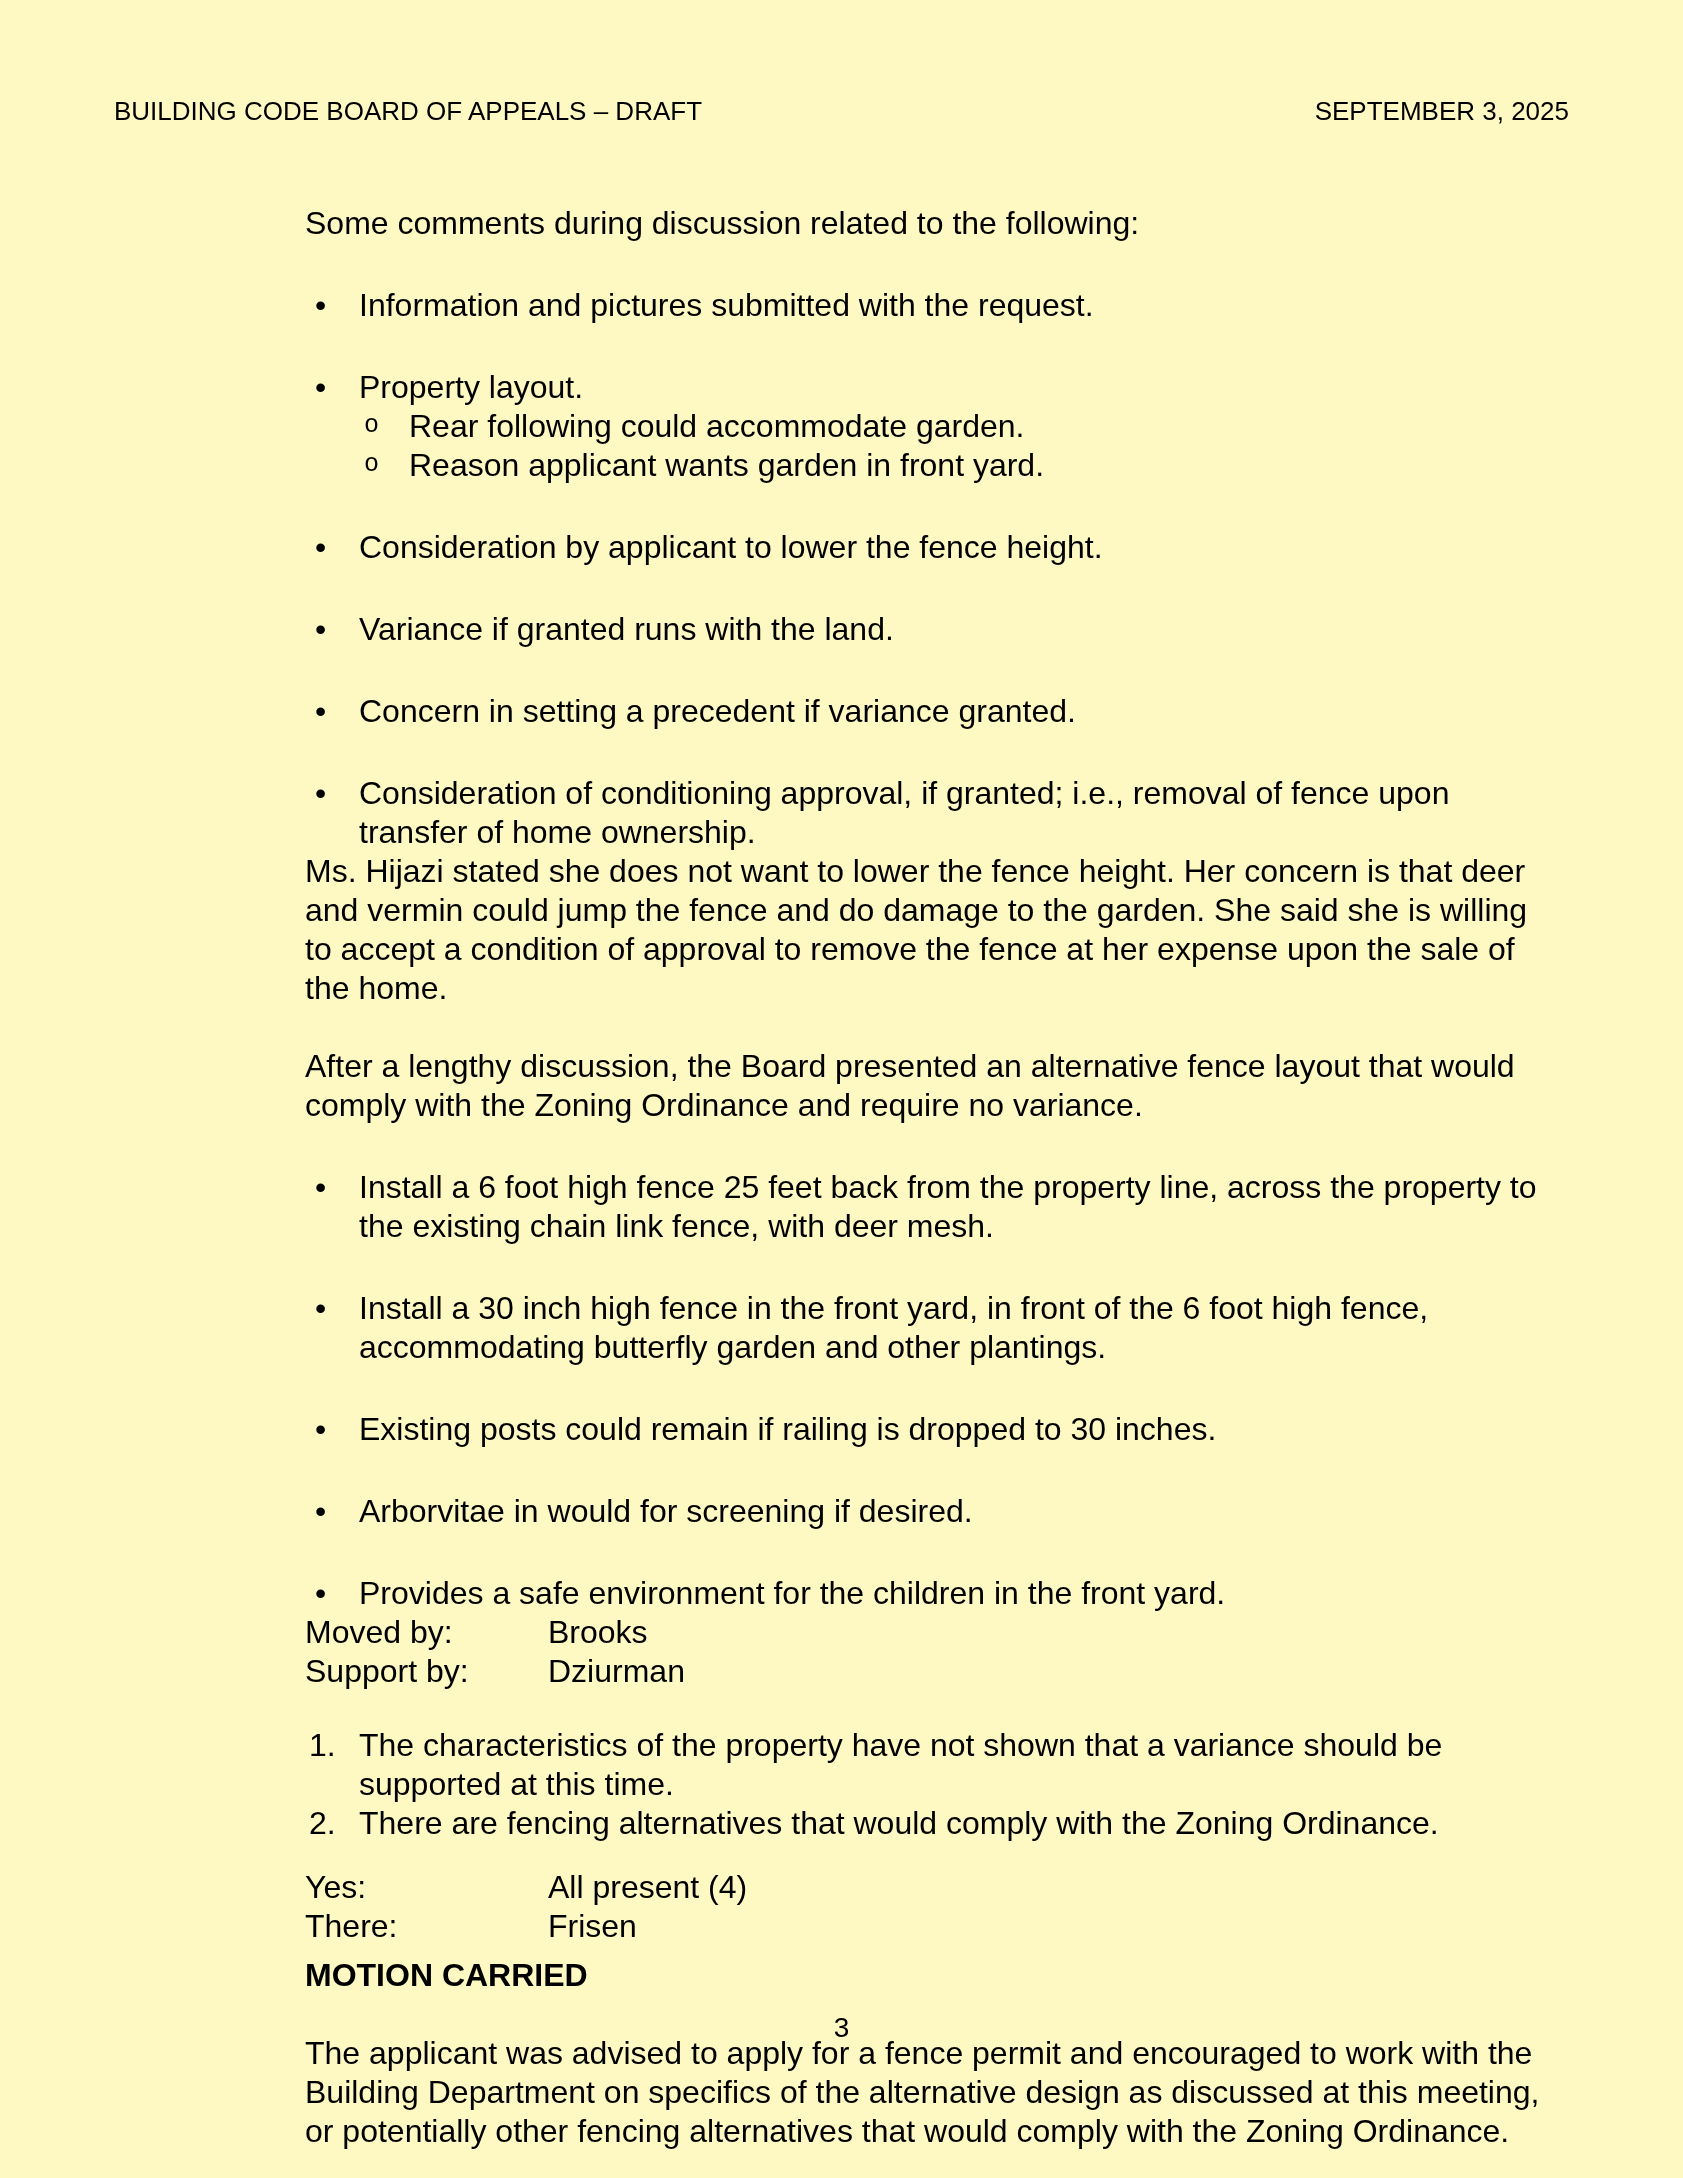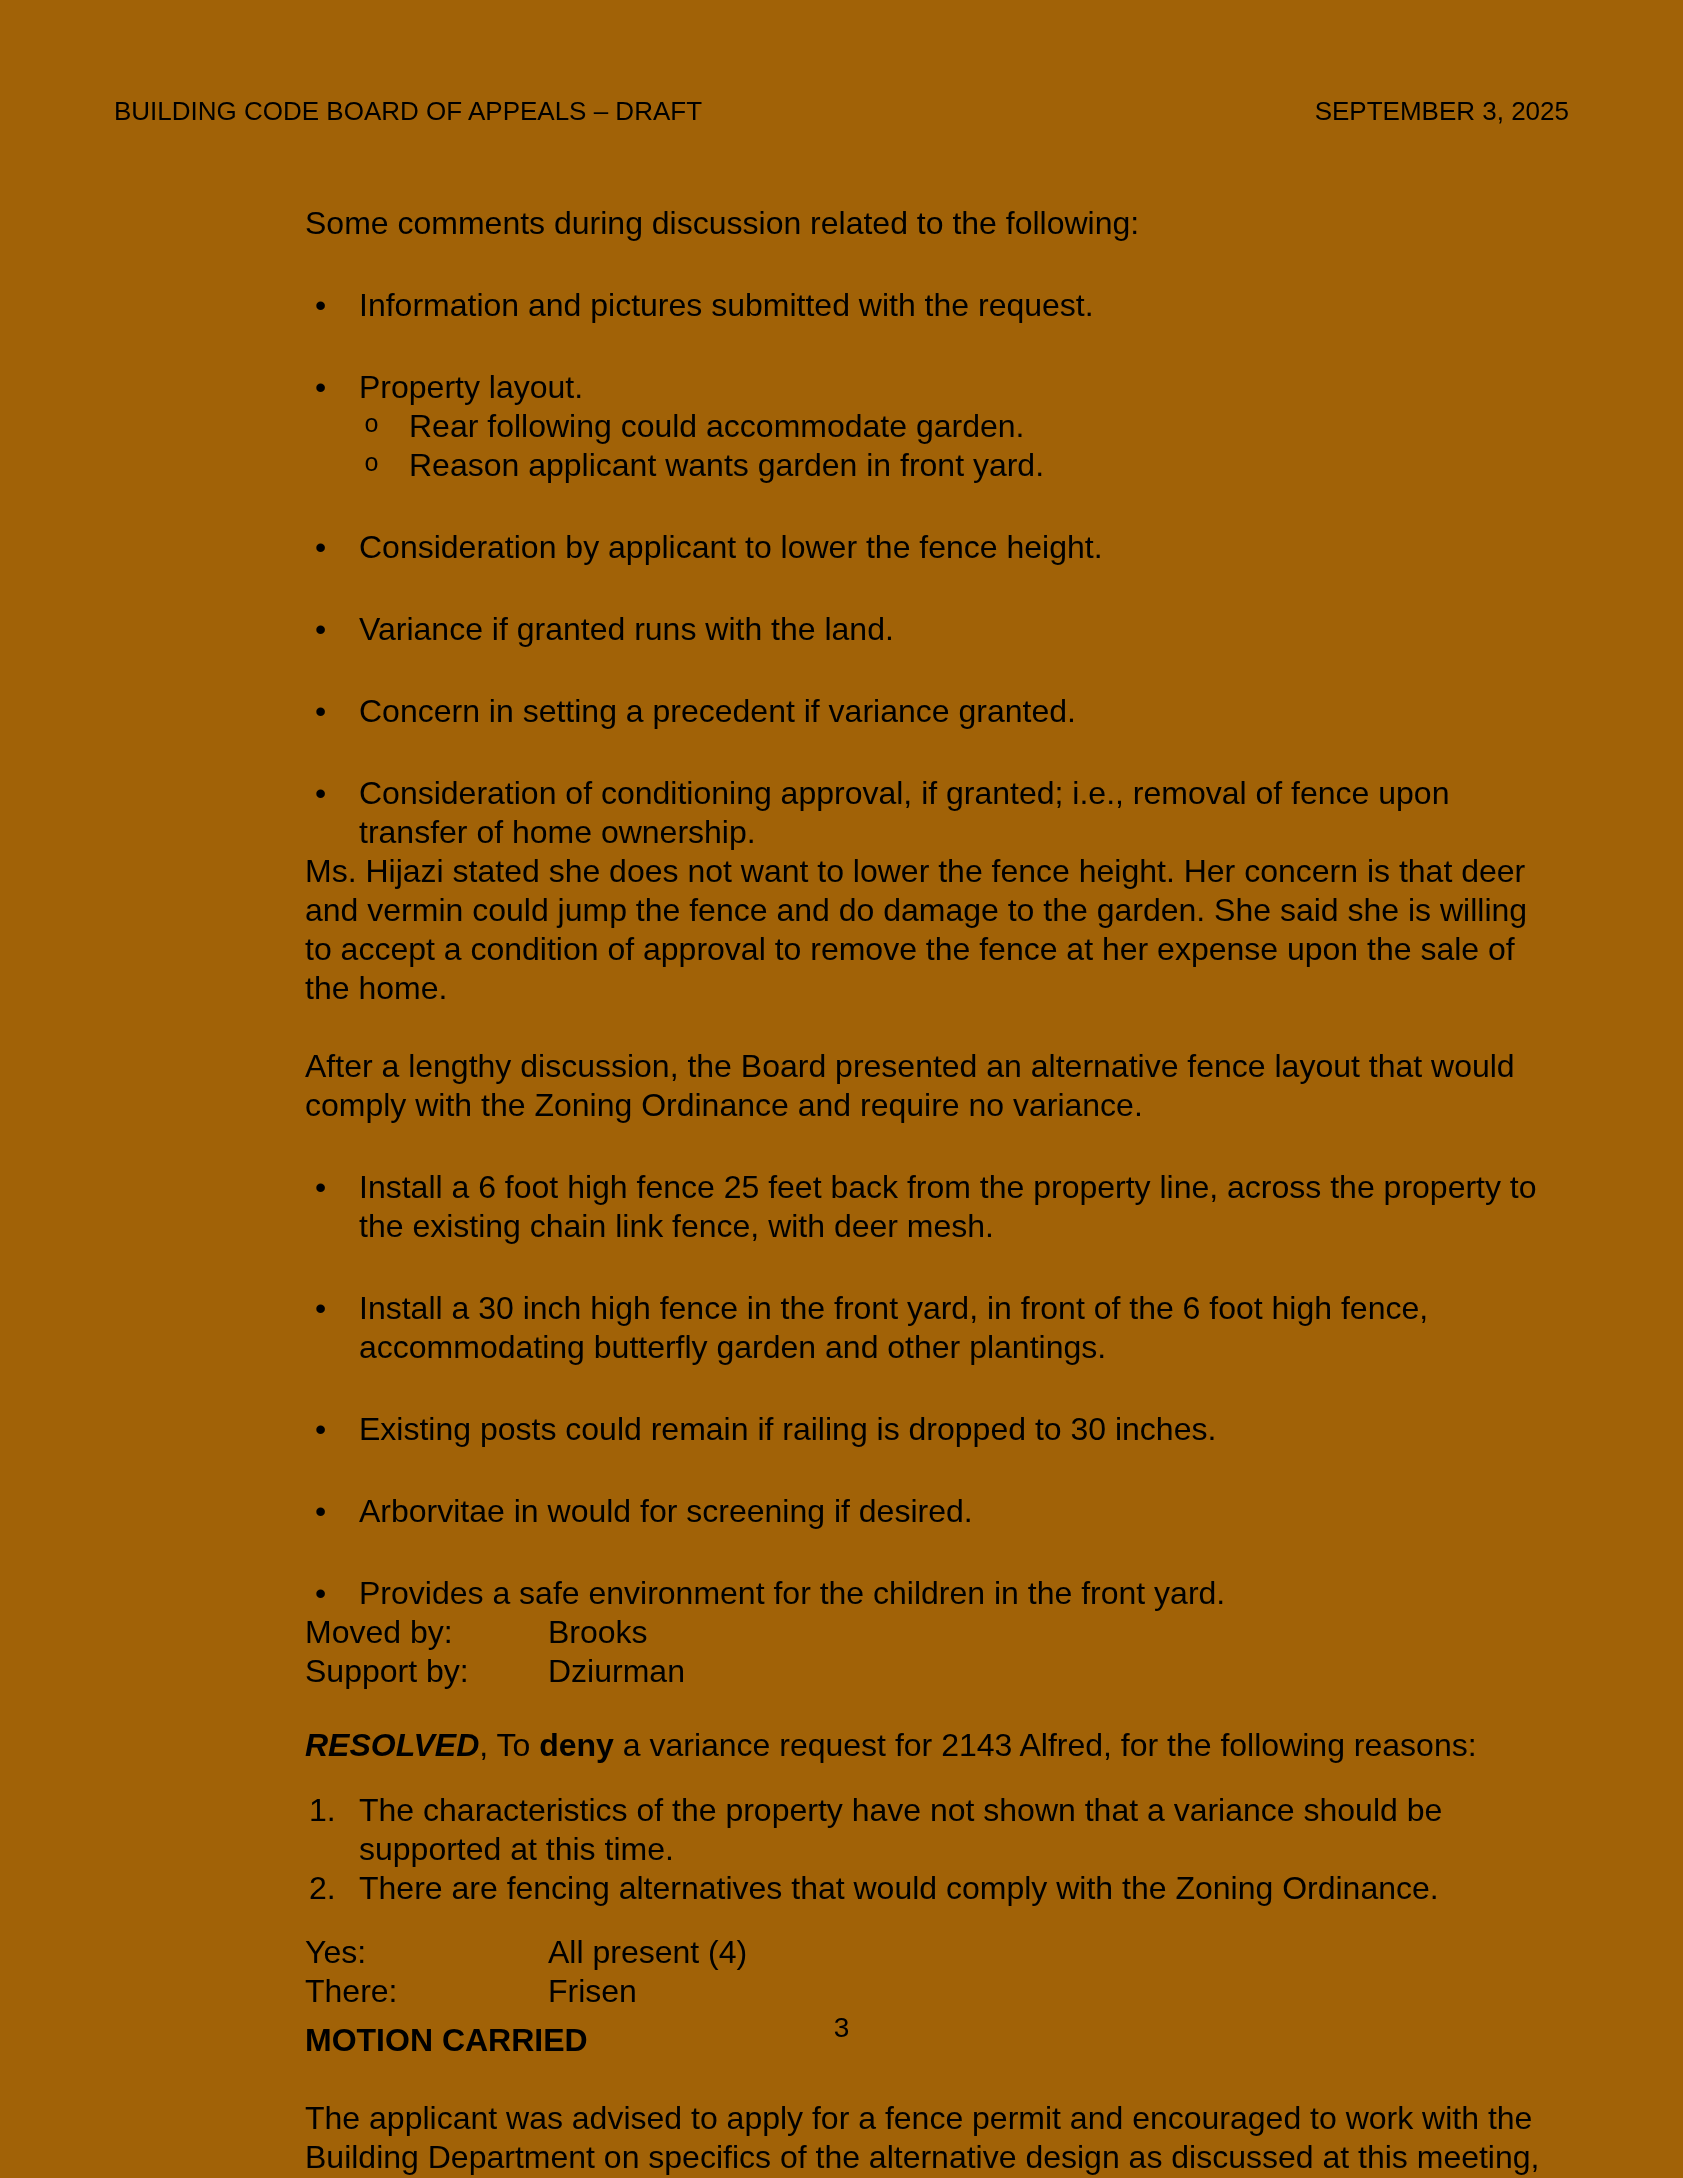"BUILDING CODE BOARD OF APPEALS" .page { background: #a16207 -> #fef9c3 }
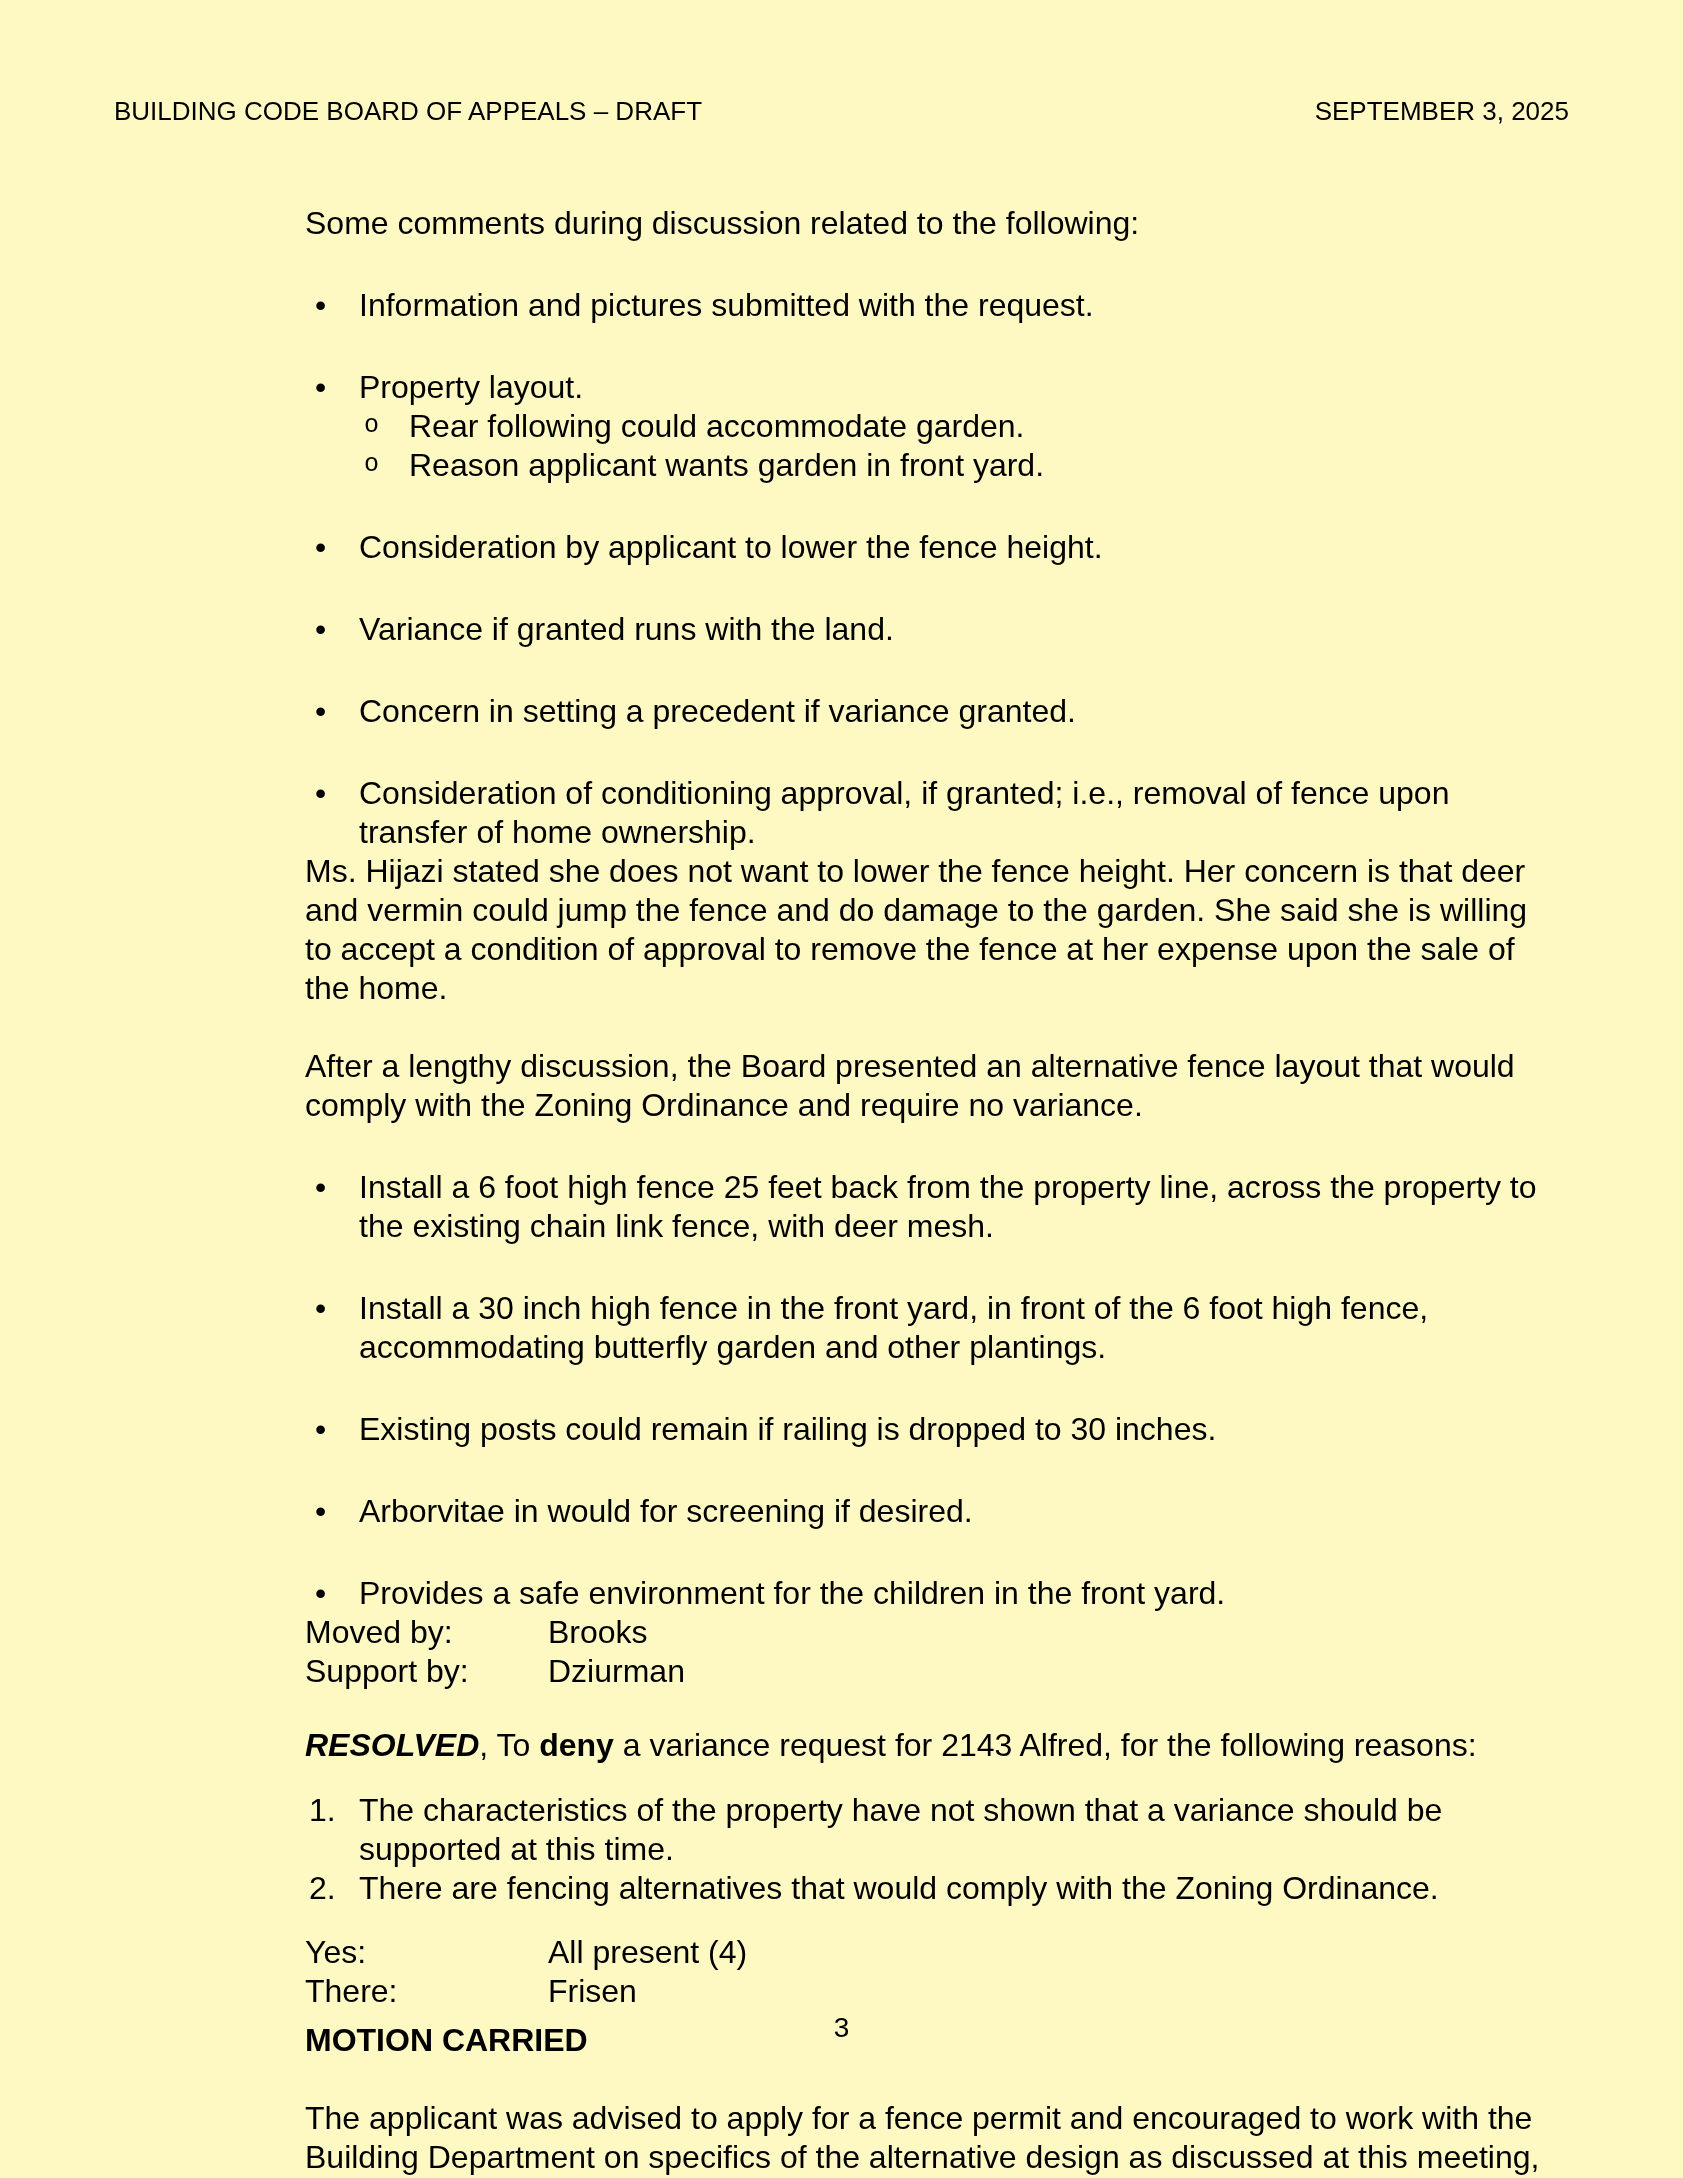"RESOLVED, To deny a variance" p.para { html: <p><span>RESOLVED</span><span>, To </span><span>deny</span><span> a variance request for 2143 Alfred, for the following reasons:</span></p> -> none }
